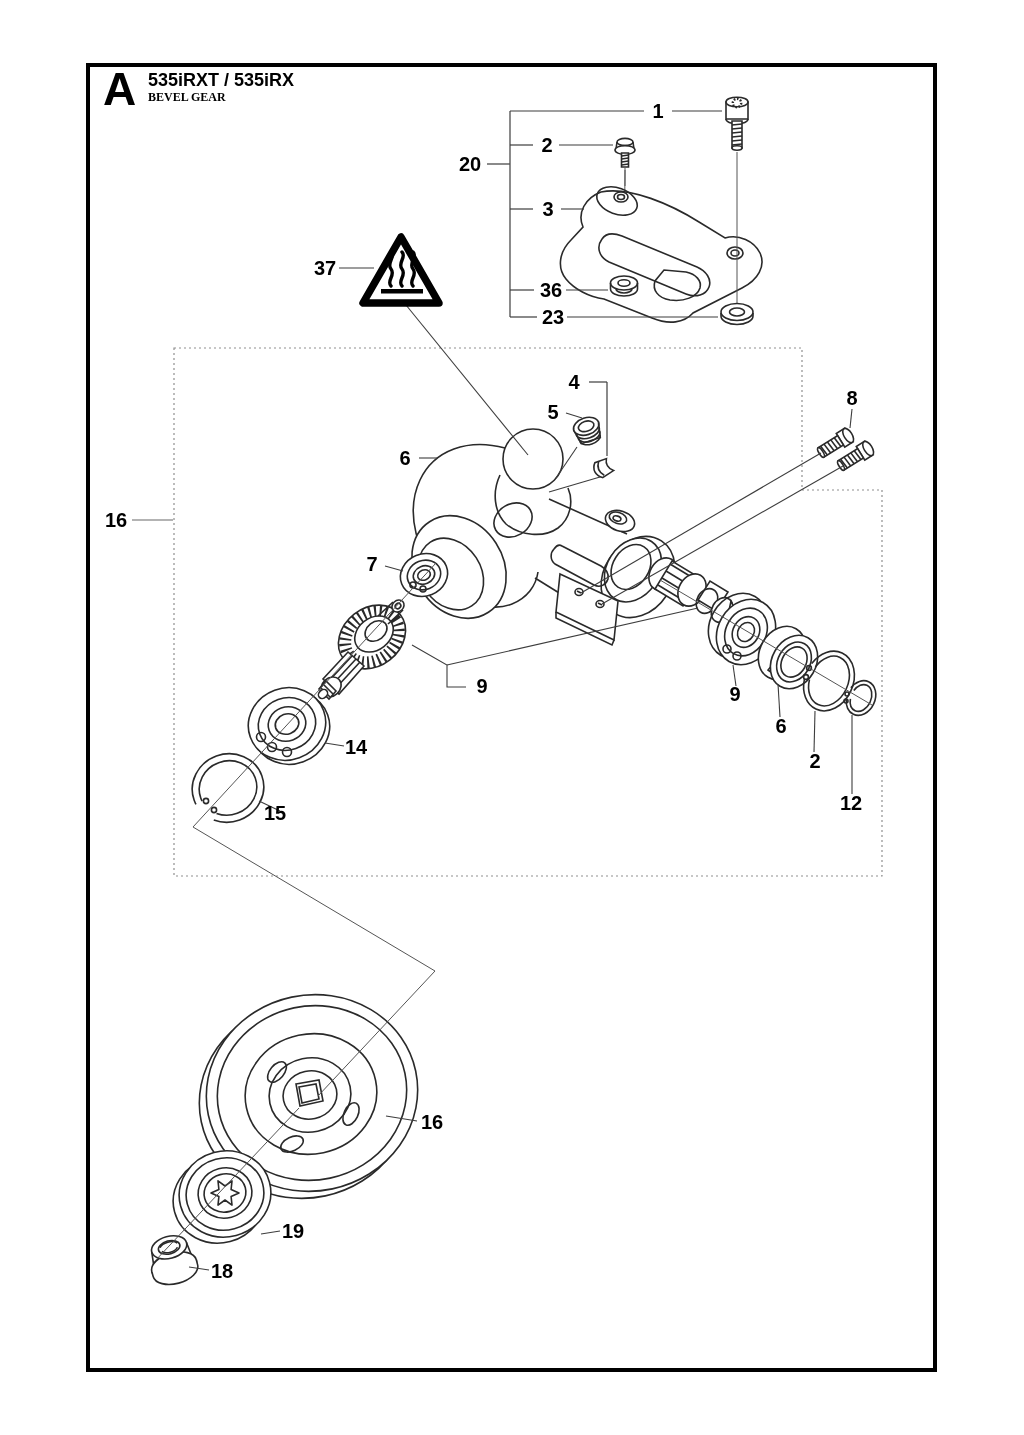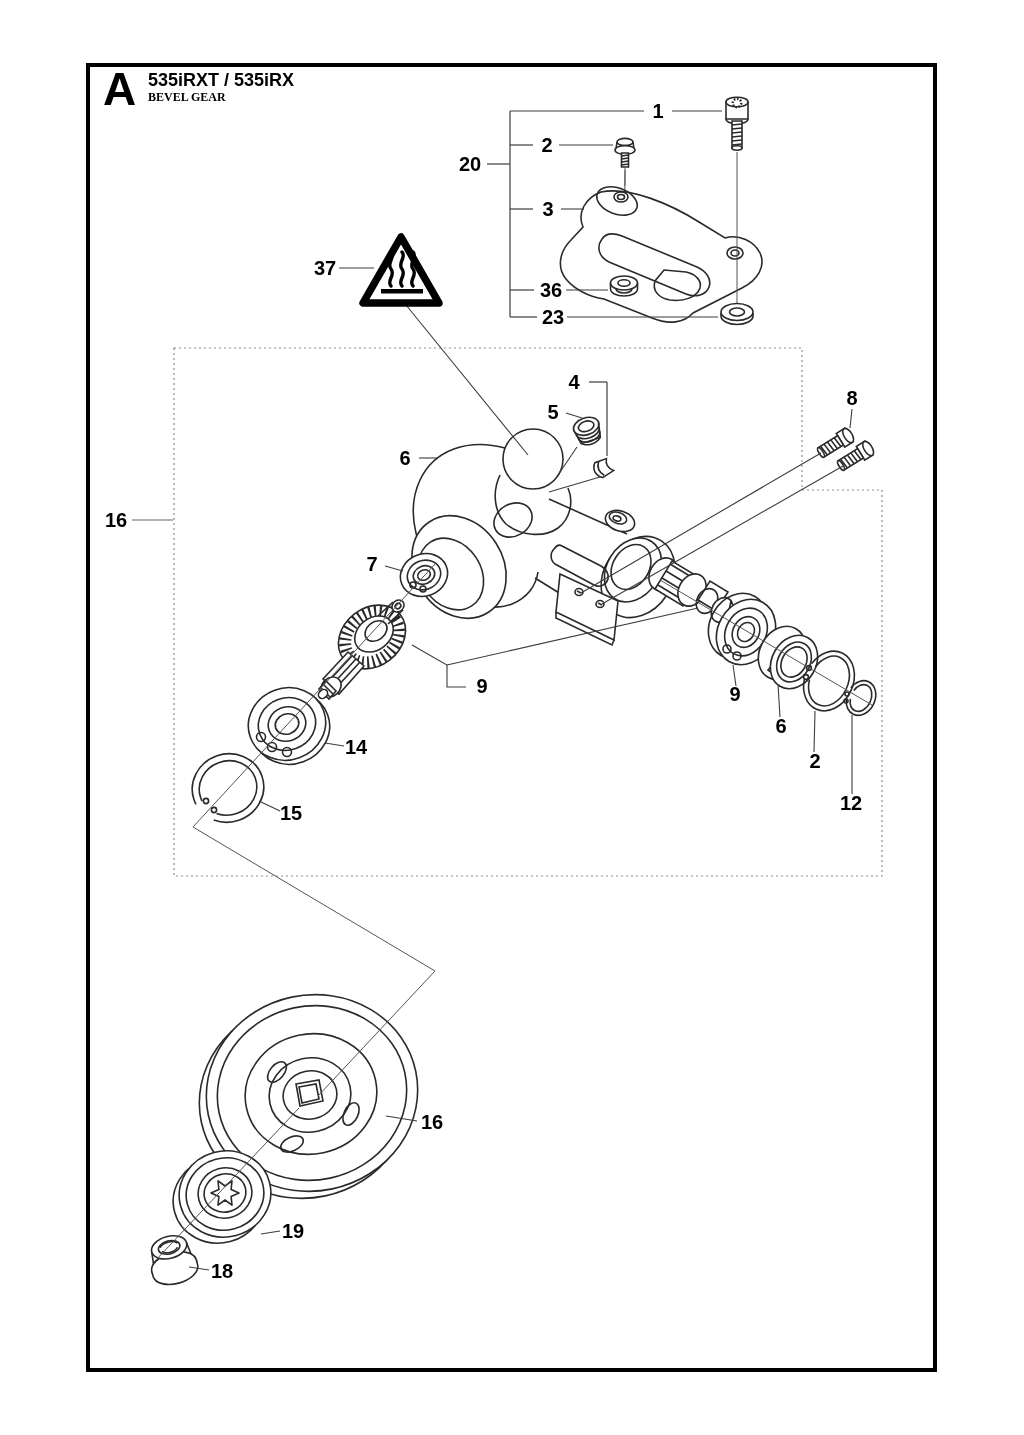"15" div.lbl { left: 291px -> 275px }
